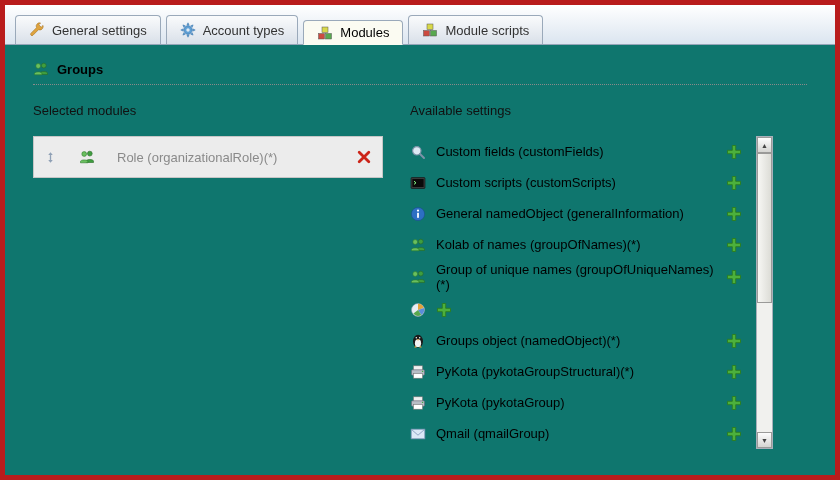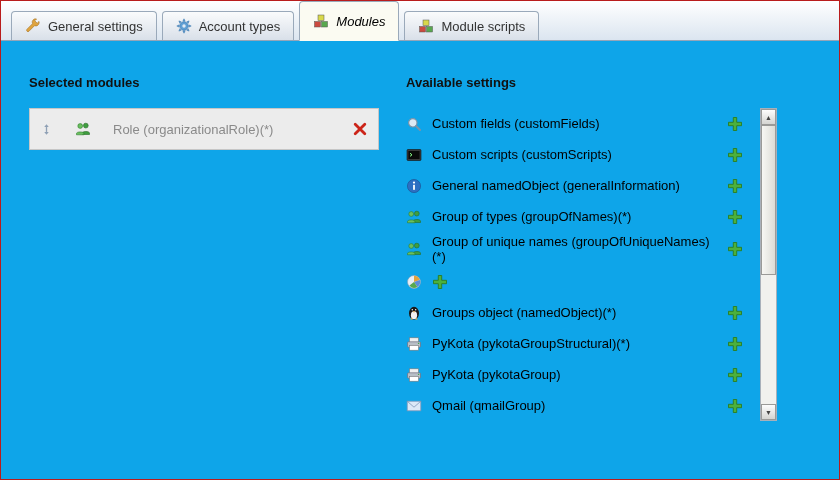"General settings" .window { background: #0ea5e9 -> #0f766e; border: 1px solid #b91c1c -> 5px solid #b91c1c }
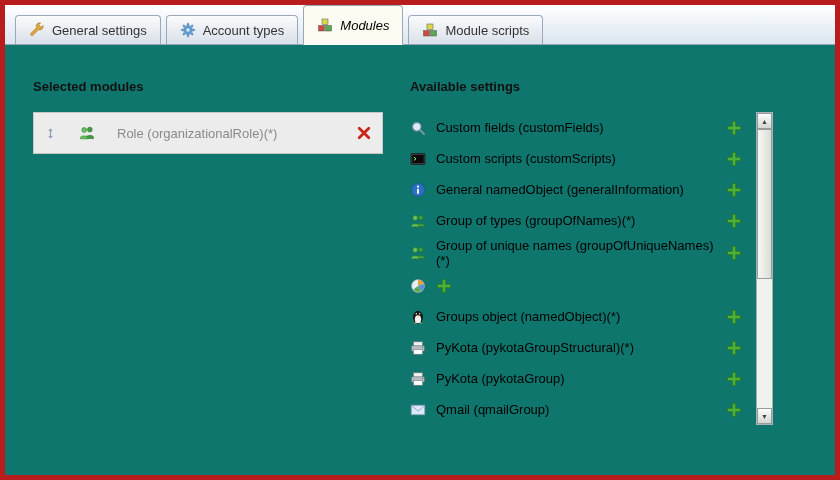"Modules" .tab.active { font-style: italic -> none; height: 40px -> 25px }
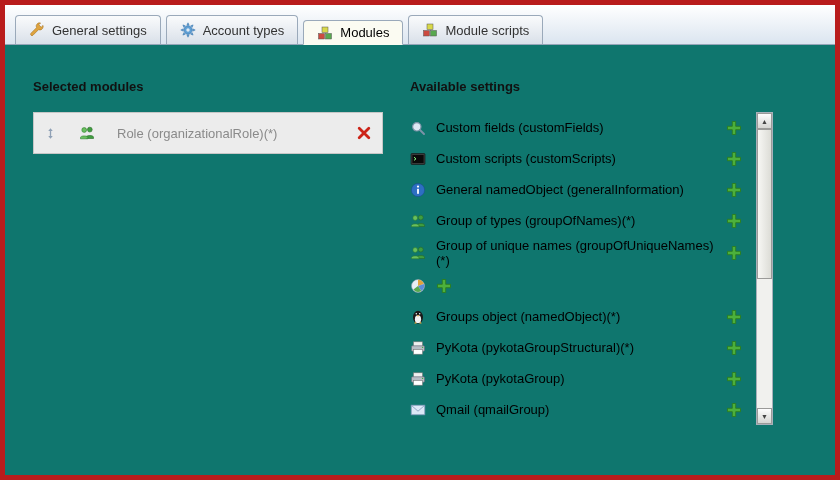"Groups" div.section-heading { html: none -> <div> <svg> <use></use> </svg> <span>Groups</span> </div> }
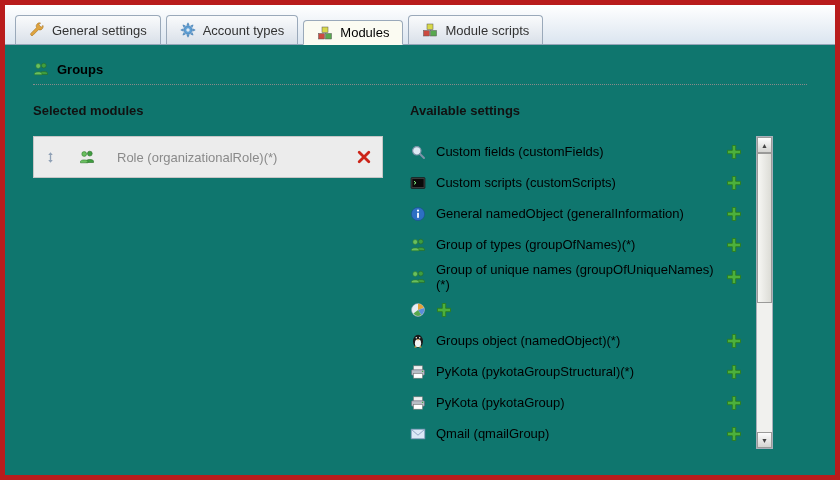"Selected modules" .col-heading { font-weight: bold -> normal }
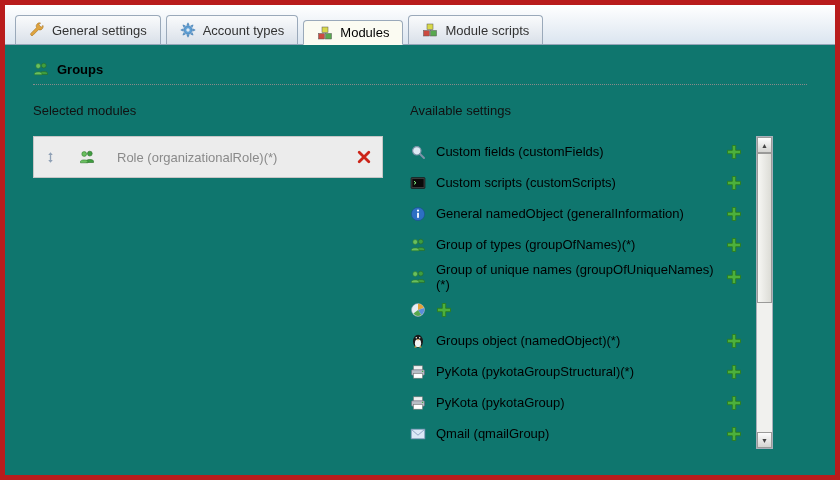"Group of types (groupOfNames)(*)" span.avail-label { text: Group of types -> Kolab of names }
